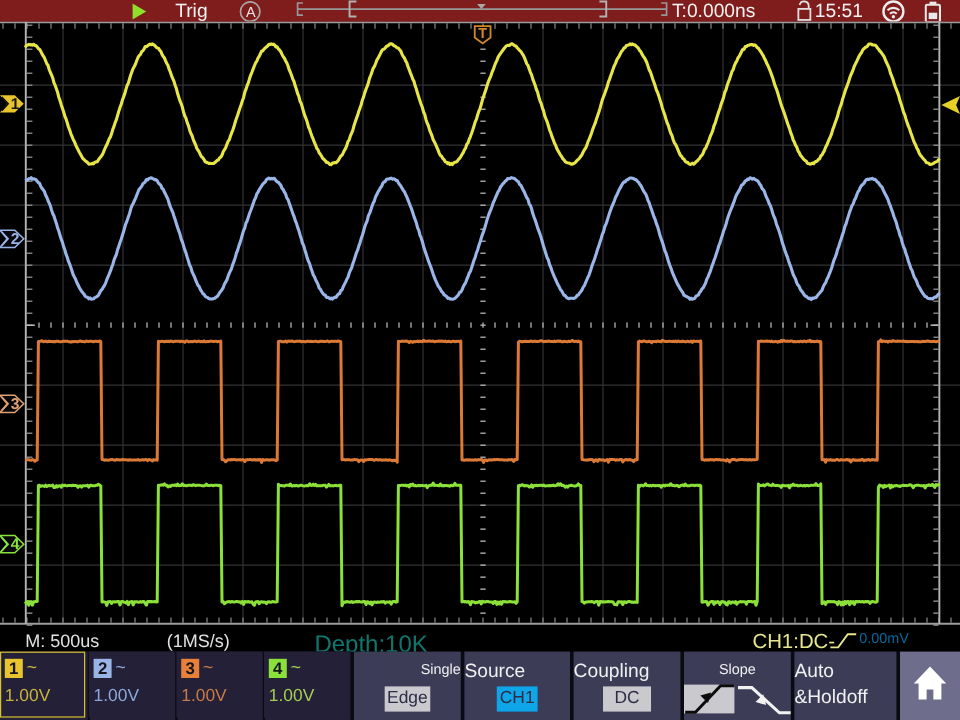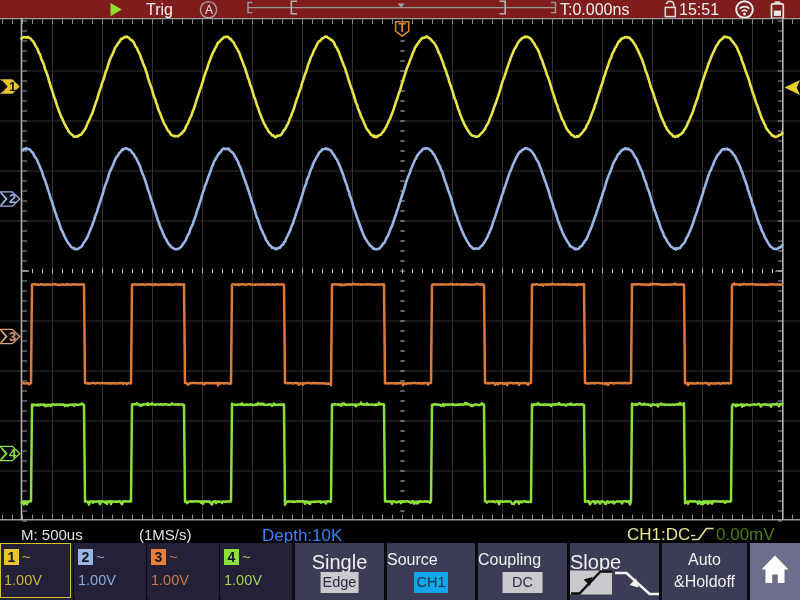"Depth:10K" div { color: #3b82f6 -> #0f766e; font-size: 17px -> 20px }
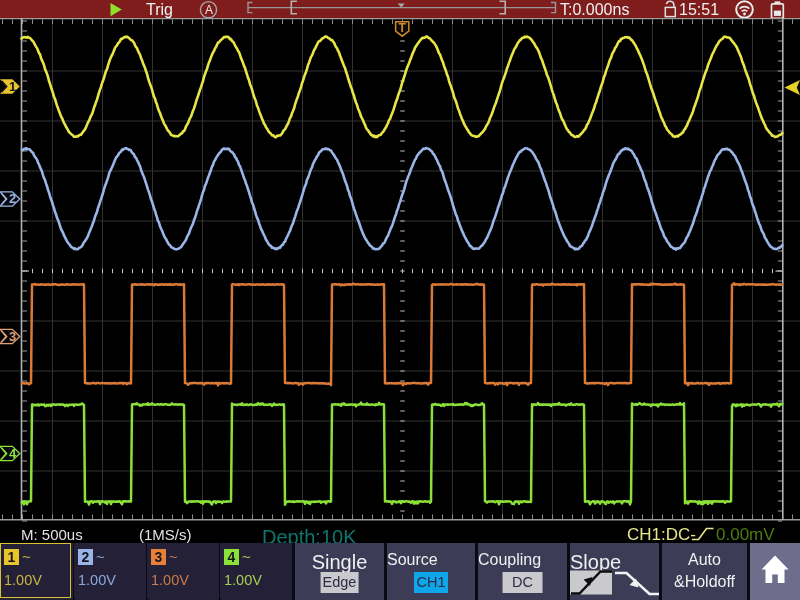"0.00mV" div { color: #4d7c0f -> #0369a1; font-size: 17px -> 12px }
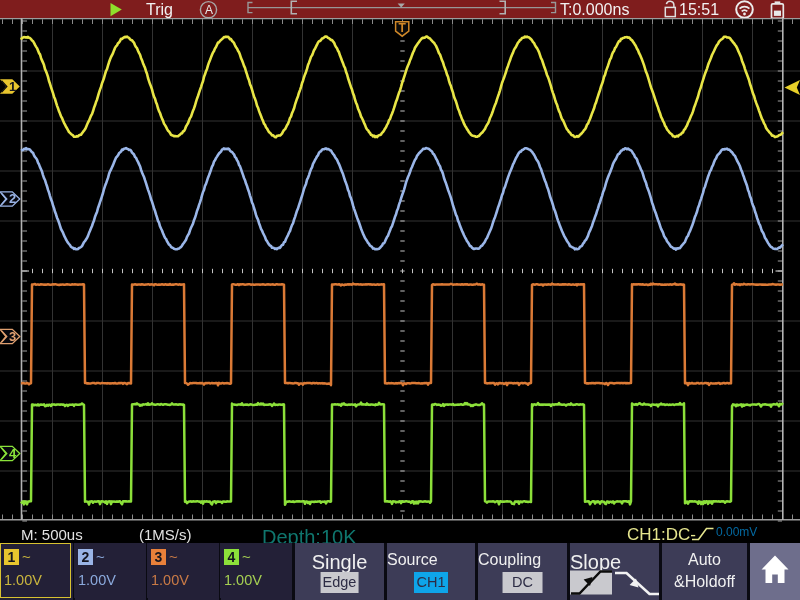"Single" div { font-size: 20px -> 12px; text-align: center -> right }
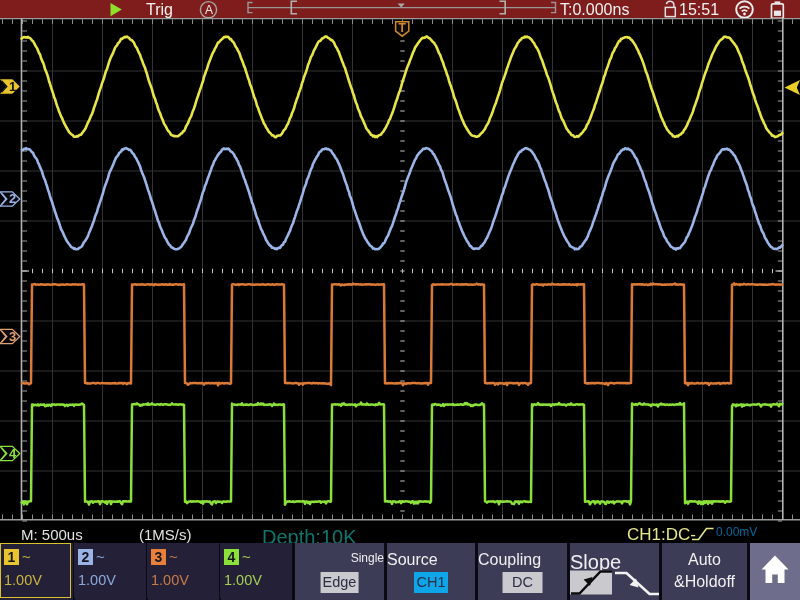"Slope" div { font-size: 20px -> 12px; text-align: none -> center }
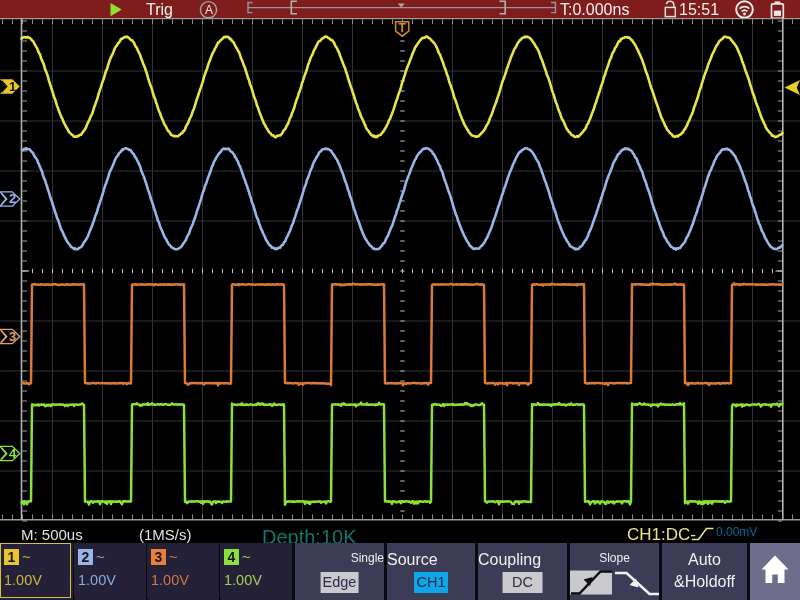"Auto" div { text-align: center -> none }
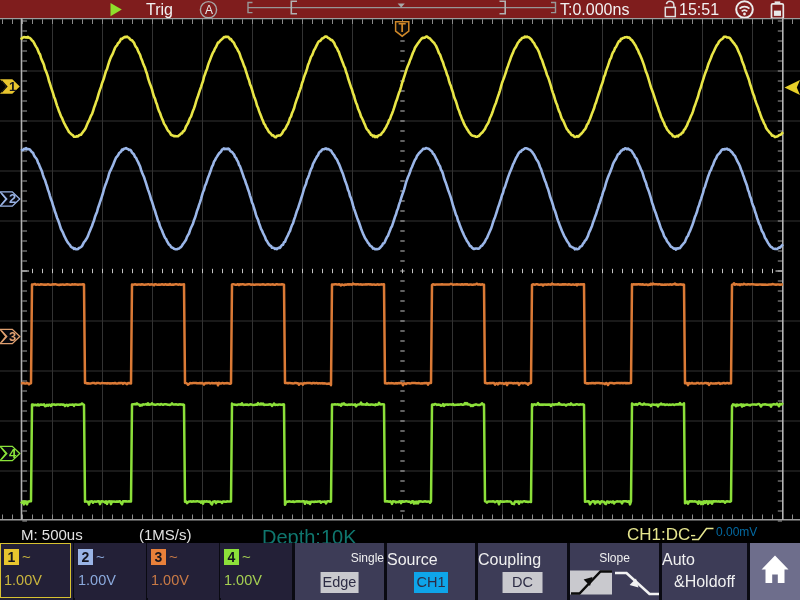"&Holdoff" div { text-align: center -> left }
